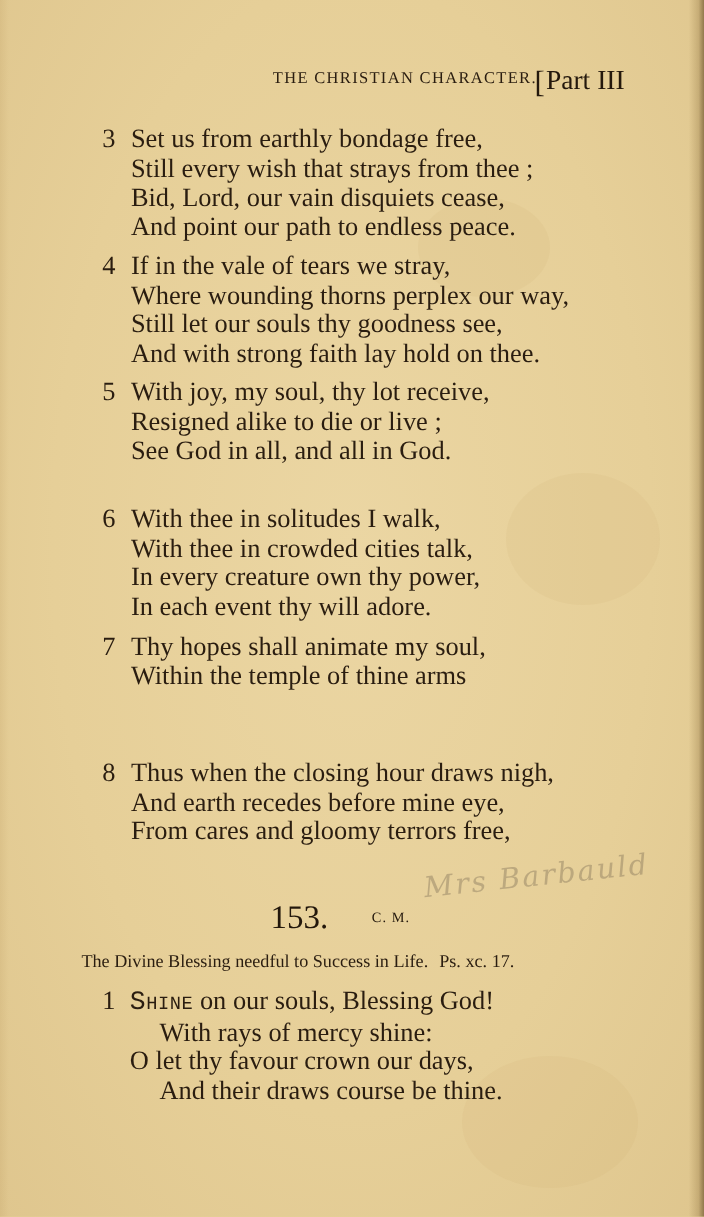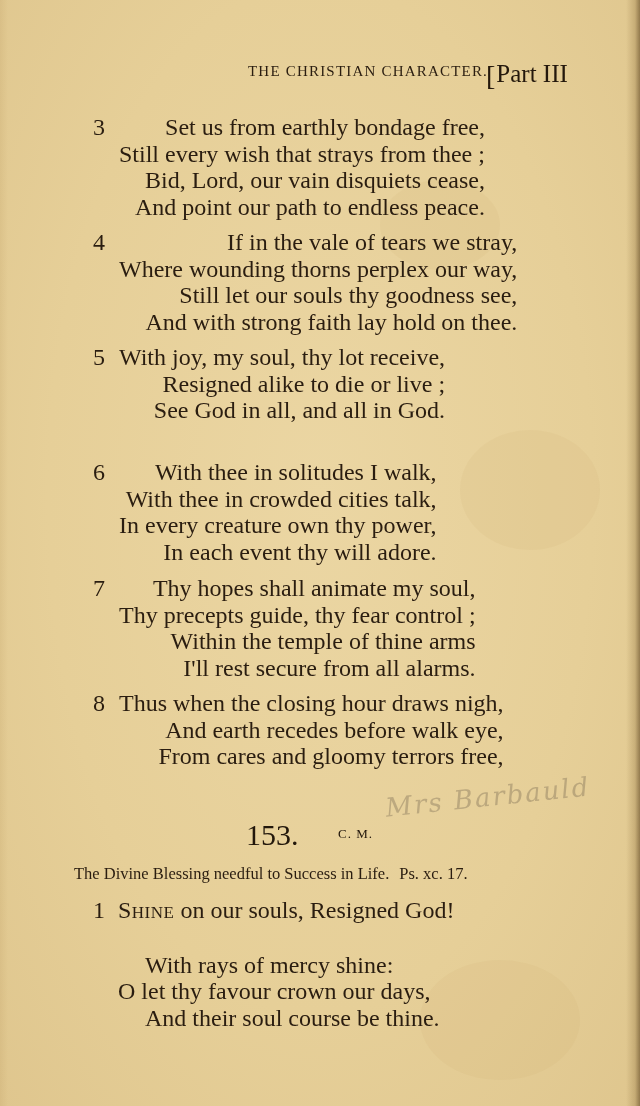"Set us from earthly bondage" .stanza .line { text-align: right -> none }
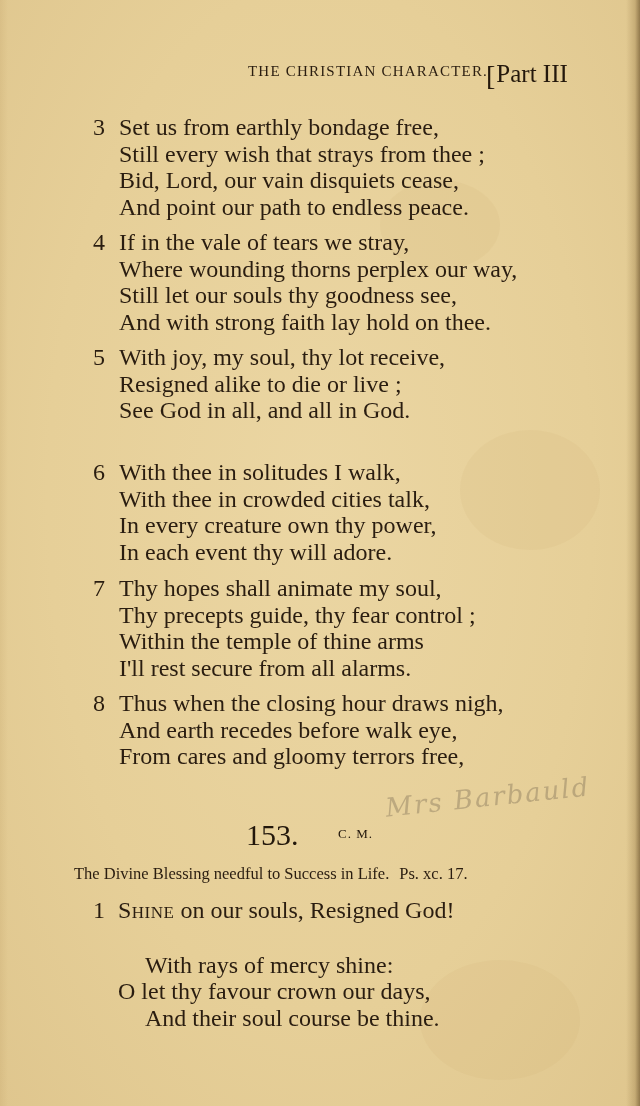"Thy precepts guide, thy fear" span.line { html: <span>Thy precepts guide, thy fear control ;</span> -> none }
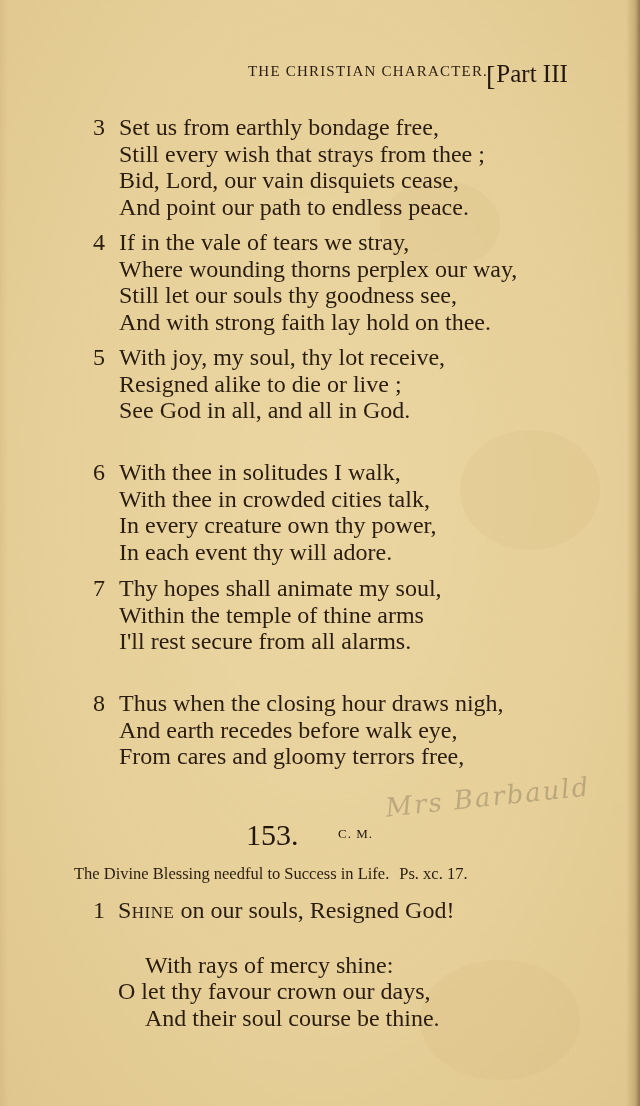"I'll rest secure from all" span.line { html: <span>I'll rest secure from all alarms.</span> -> none }
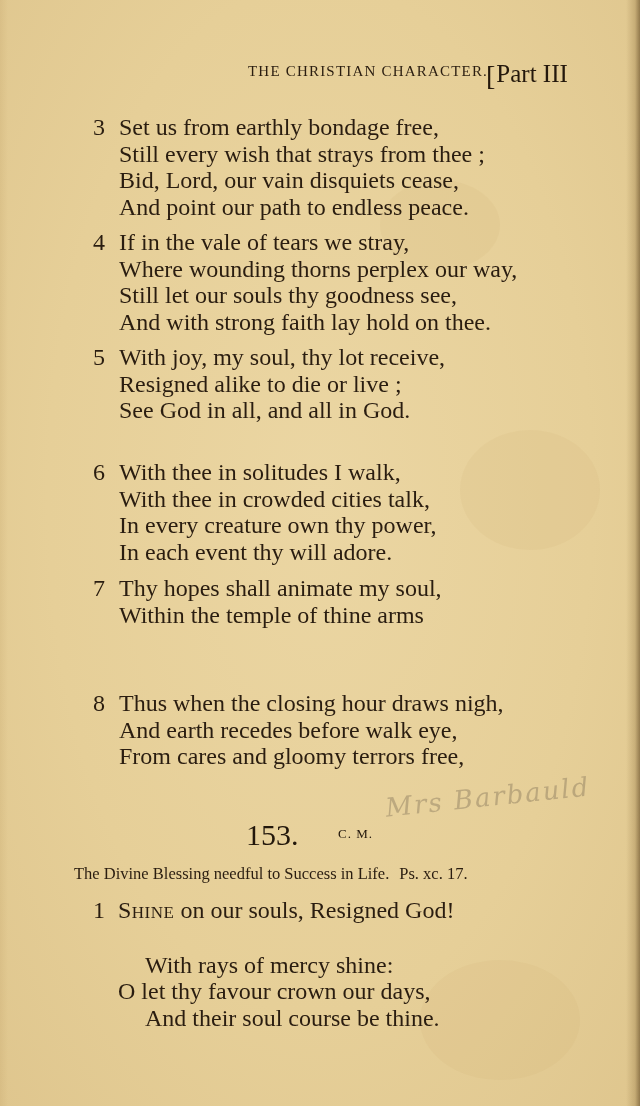"And earth recedes before walk" span.line { text: walk -> mine }
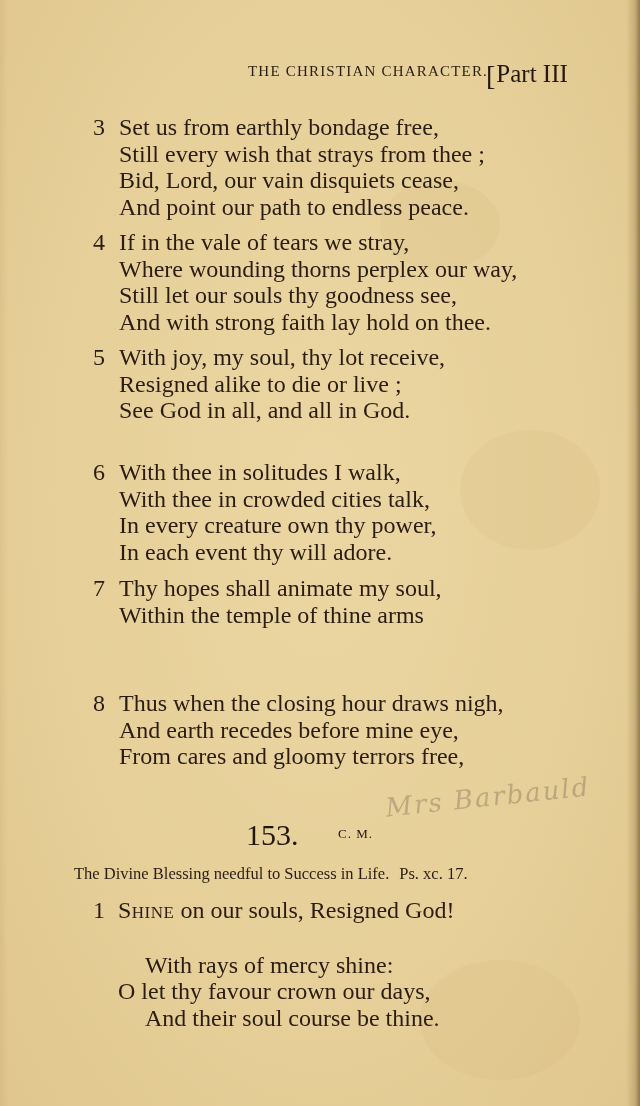"Shine" .smallcaps { font-family: none -> Liberation Mono, monospace }
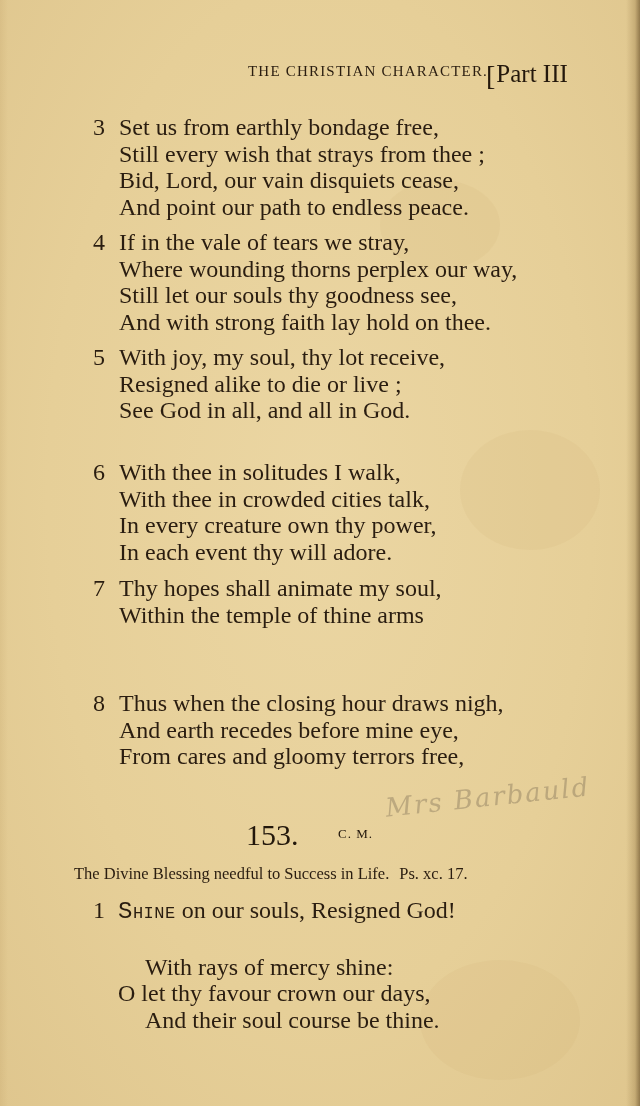"on our souls, Resigned God!" span { text: Resigned -> Blessing }
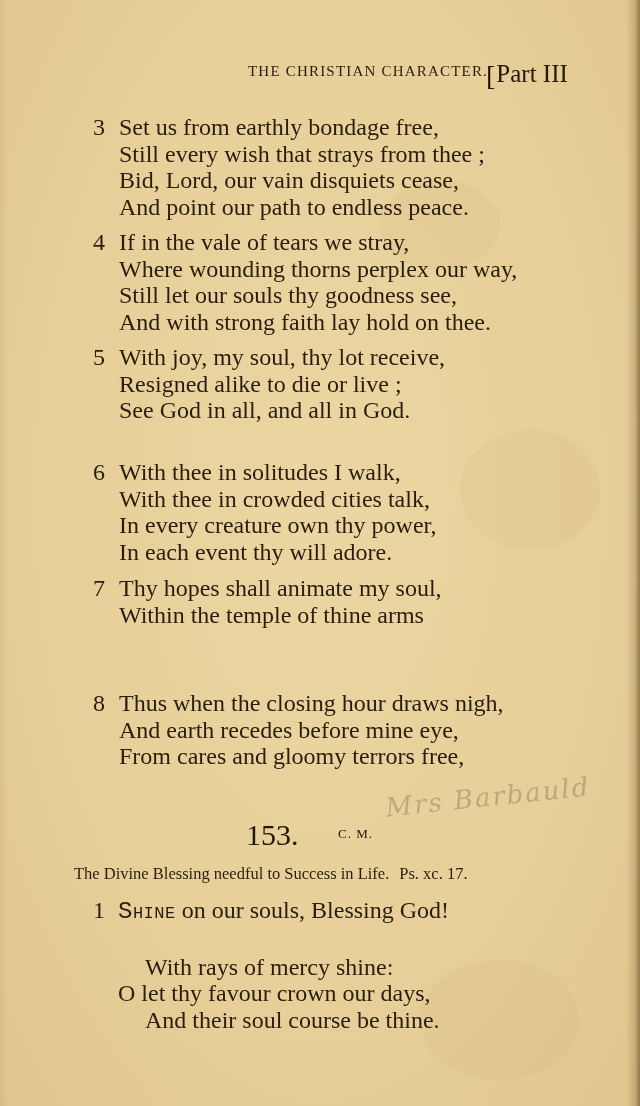"With rays of mercy shine:" .h153 .l2 { margin-top: 28px -> none }
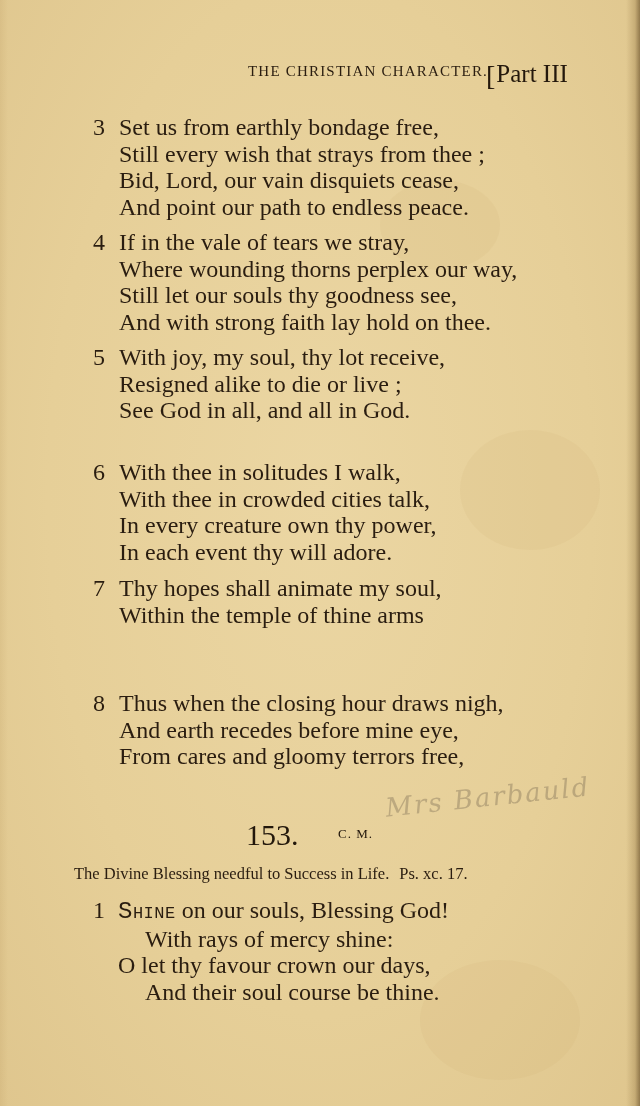"And their soul course be" span.line { text: soul -> draws }
